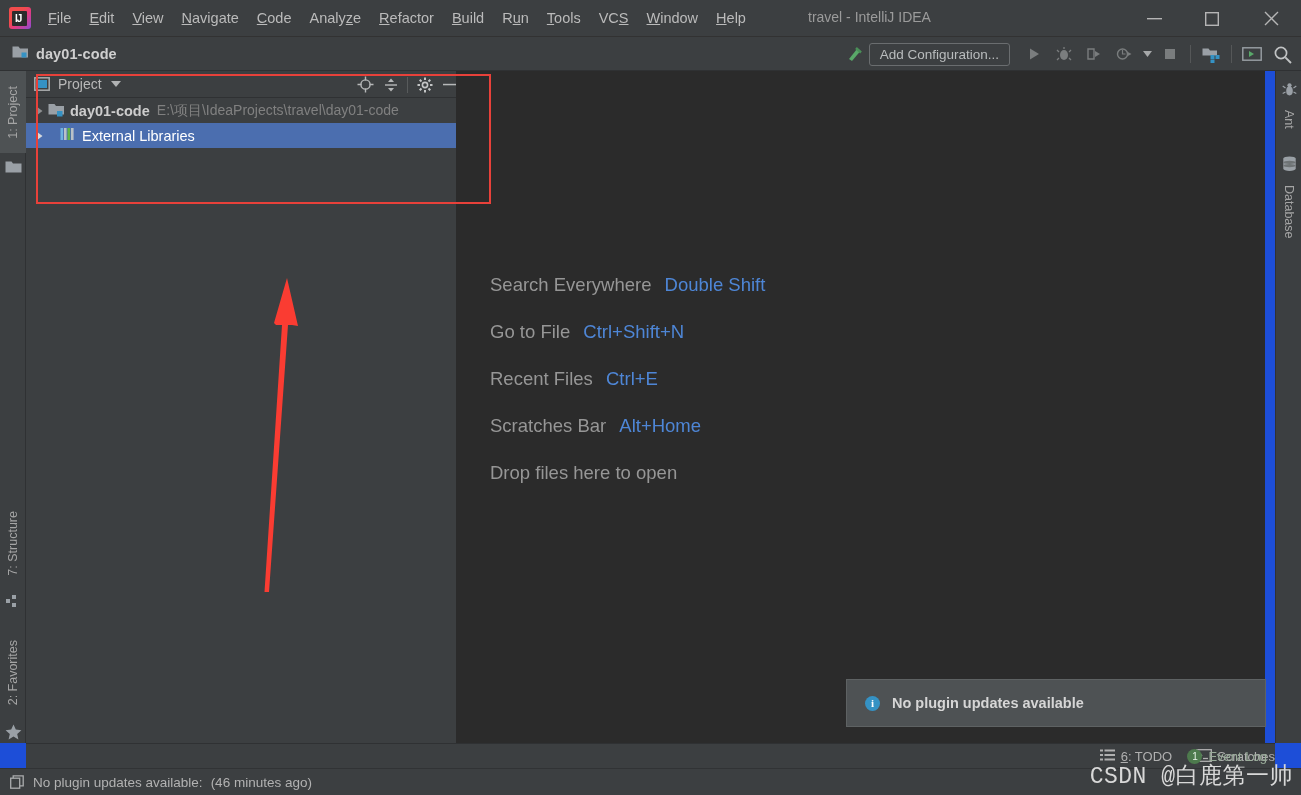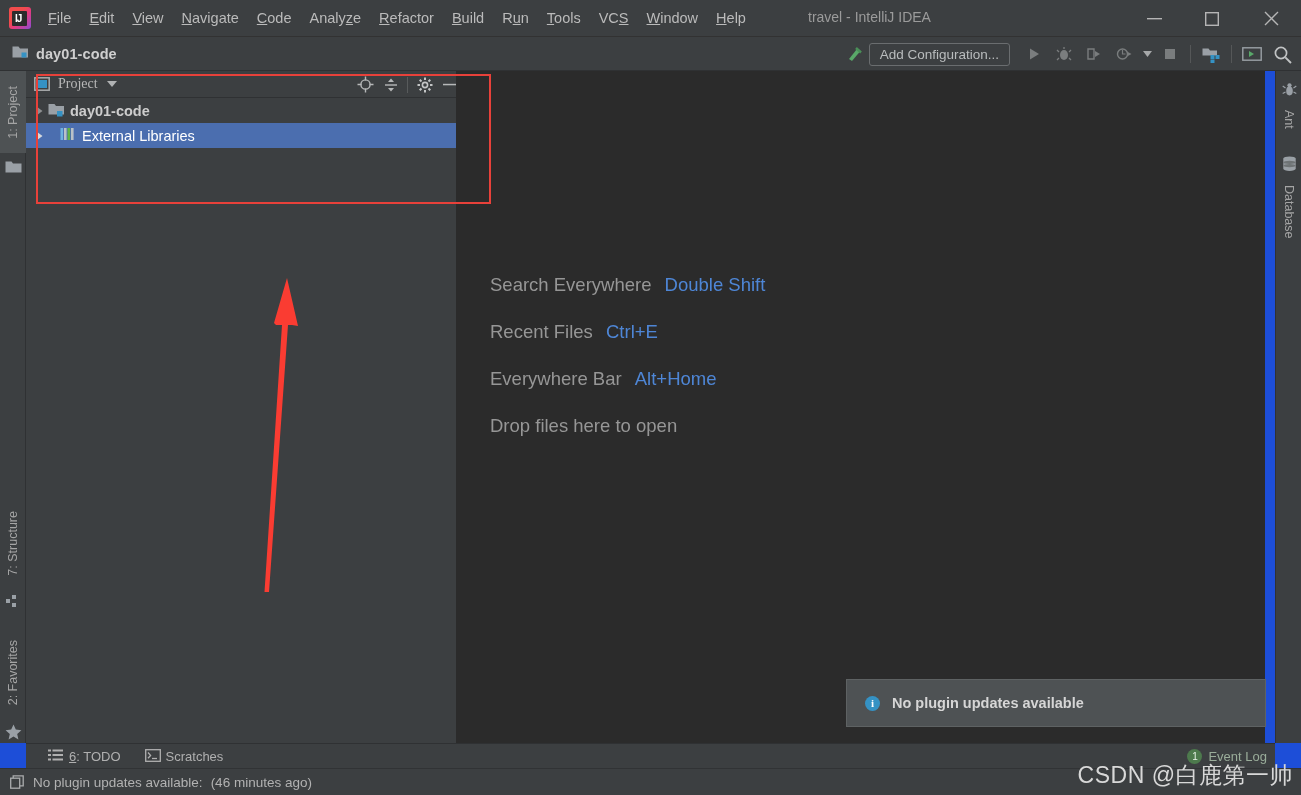"Project" .proj-head-title { font-family: Liberation Serif, serif -> none }
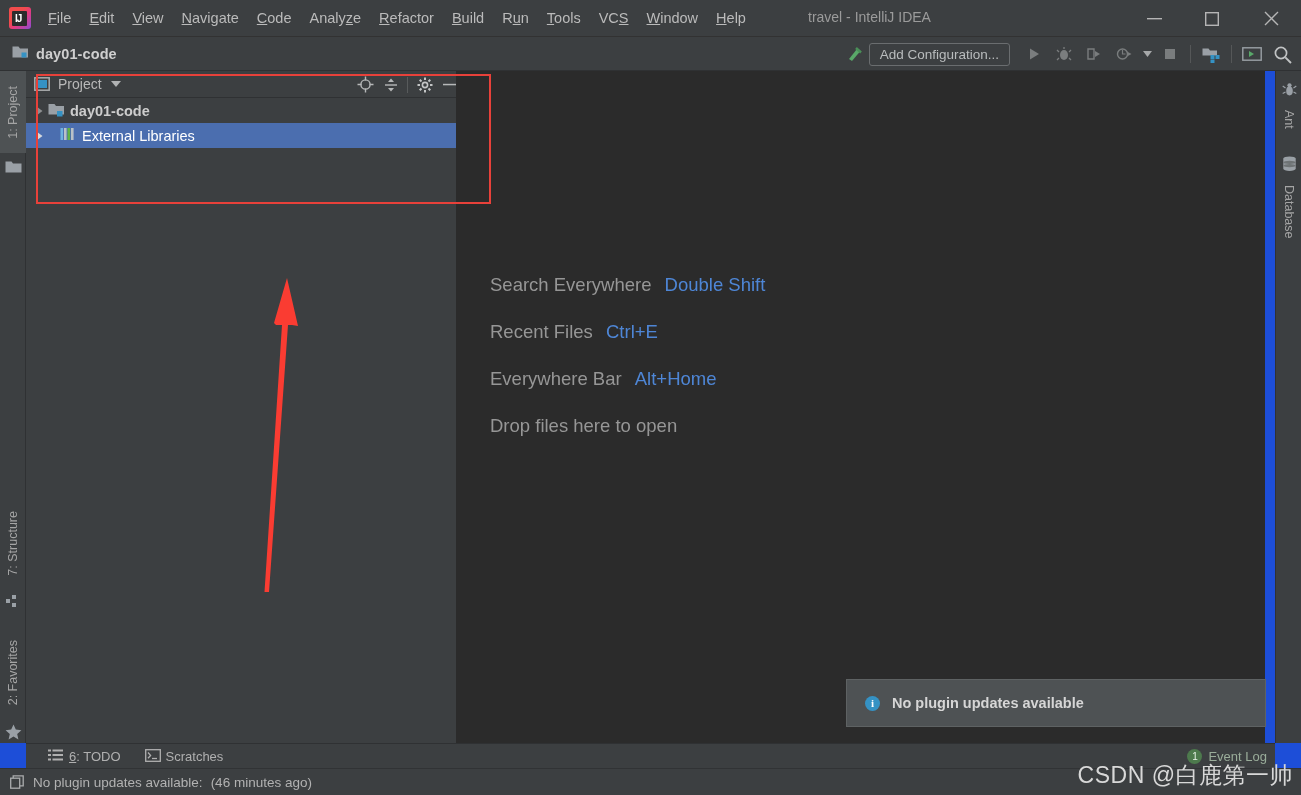"E:\项目\IdeaProjects\travel\day01-code" span.tpath { html: none -> <span>E:\项目\IdeaProjects\travel\day01-code</span> }
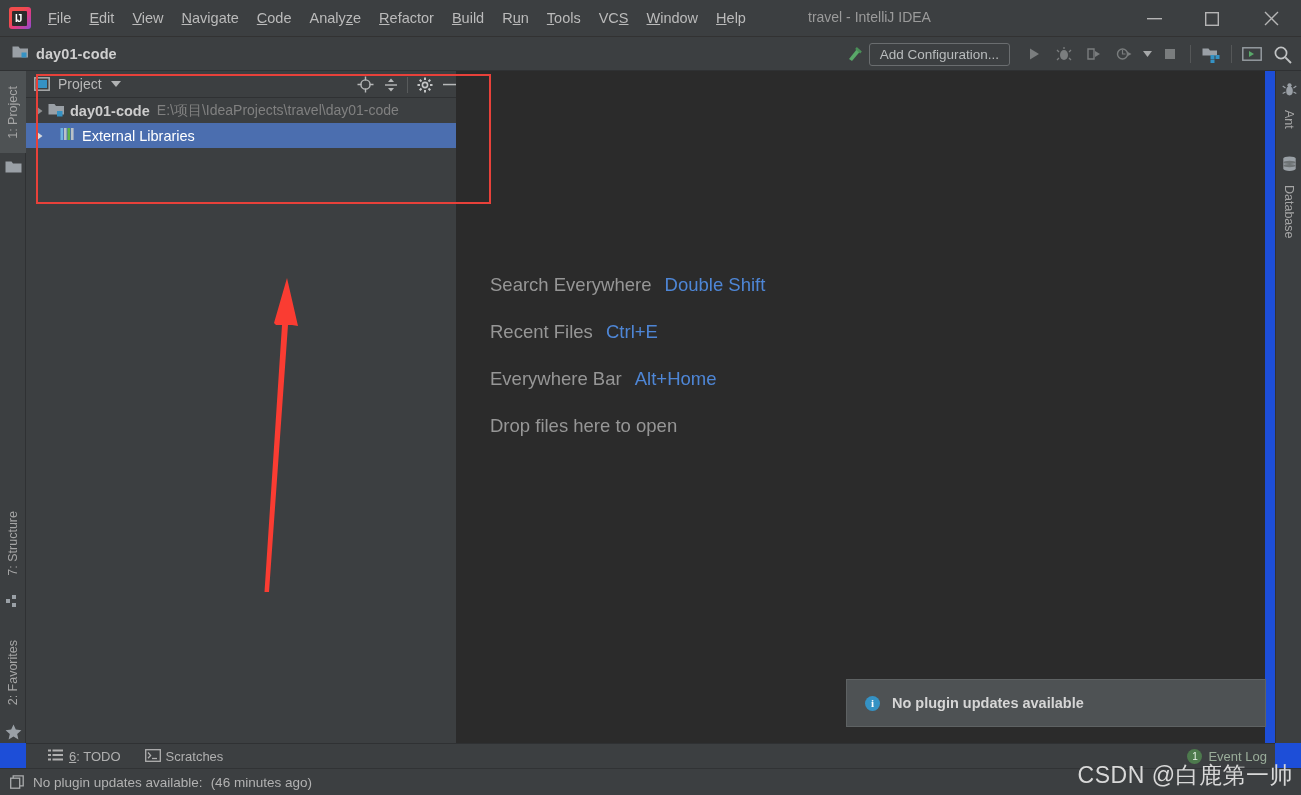"Go to File Ctrl+Shift+N" div.hintrow { html: none -> <div> <span>Go to File</span> <span>Ctrl+Shift+N</span> </div> }
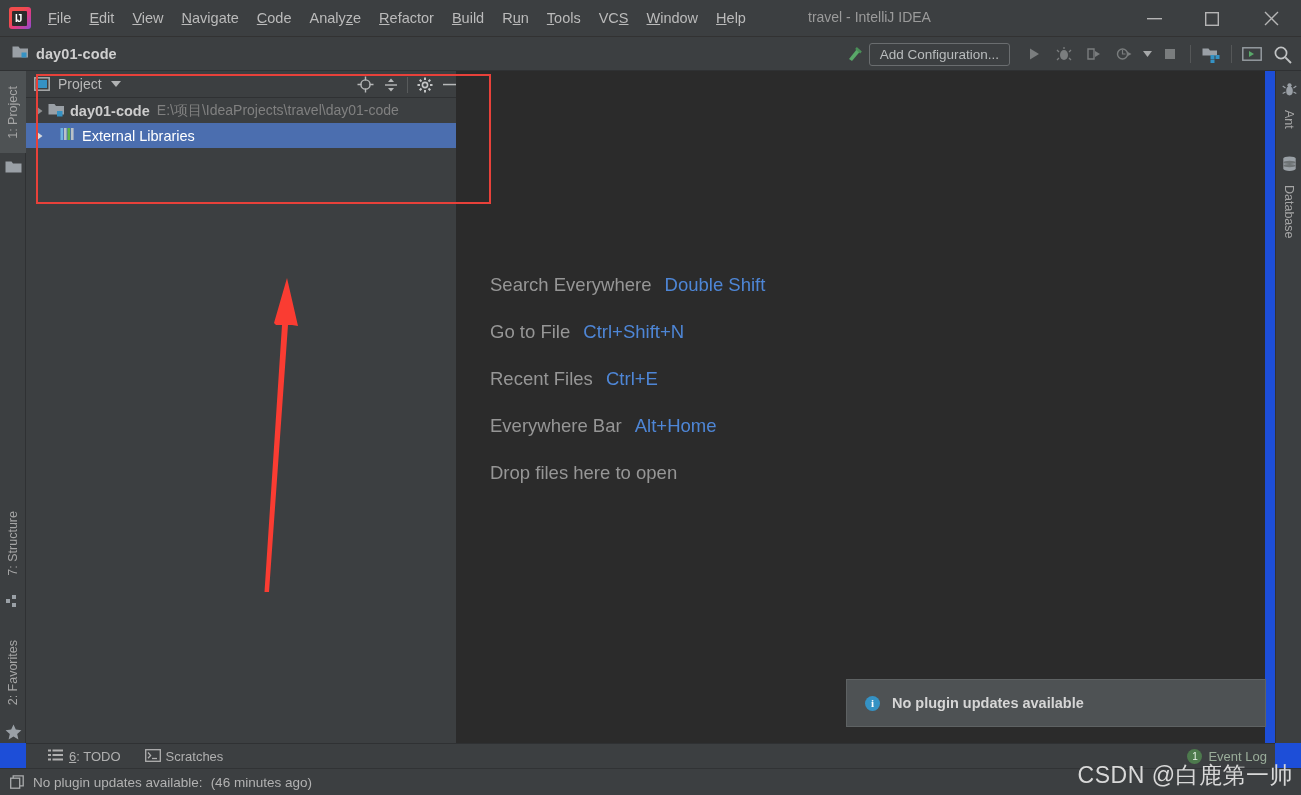"Everywhere Bar" span { text: Everywhere -> Scratches }
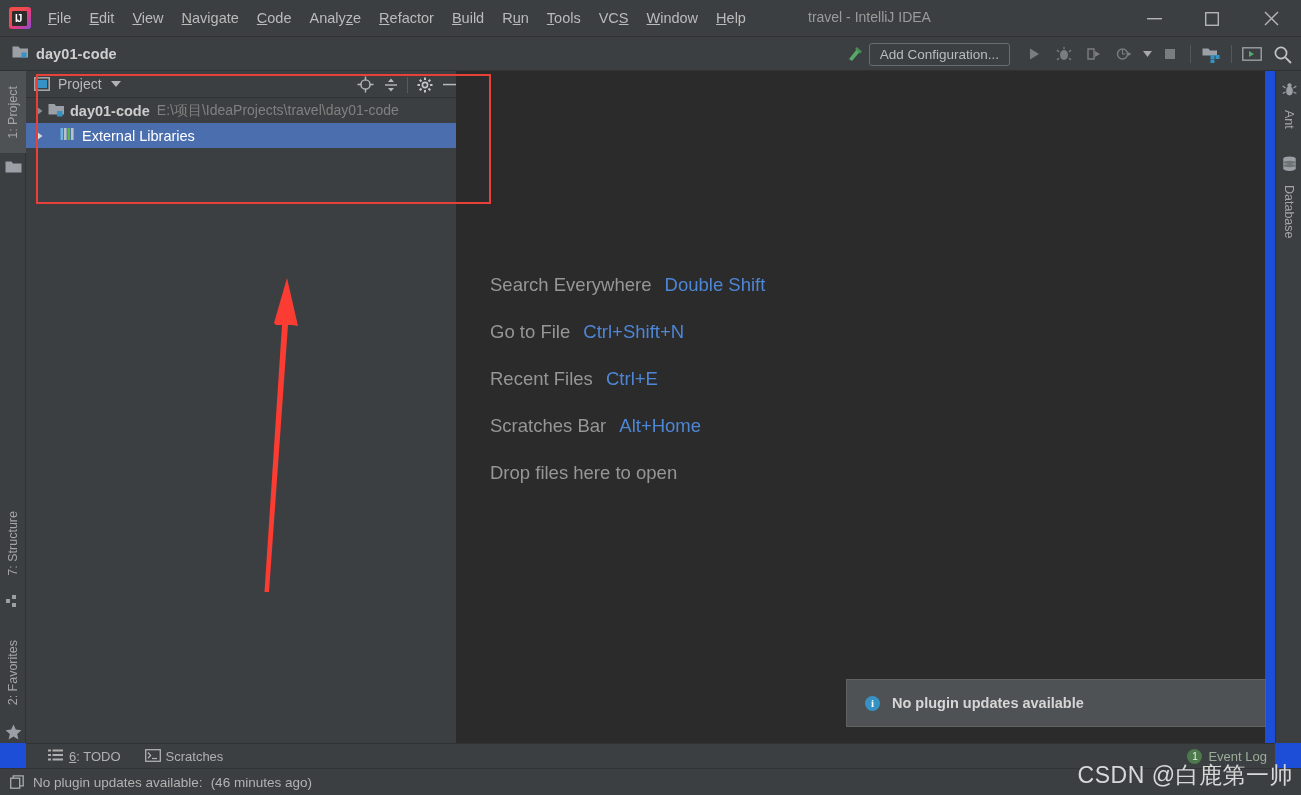"6: TODO" .twbar { justify-content: none -> flex-end }
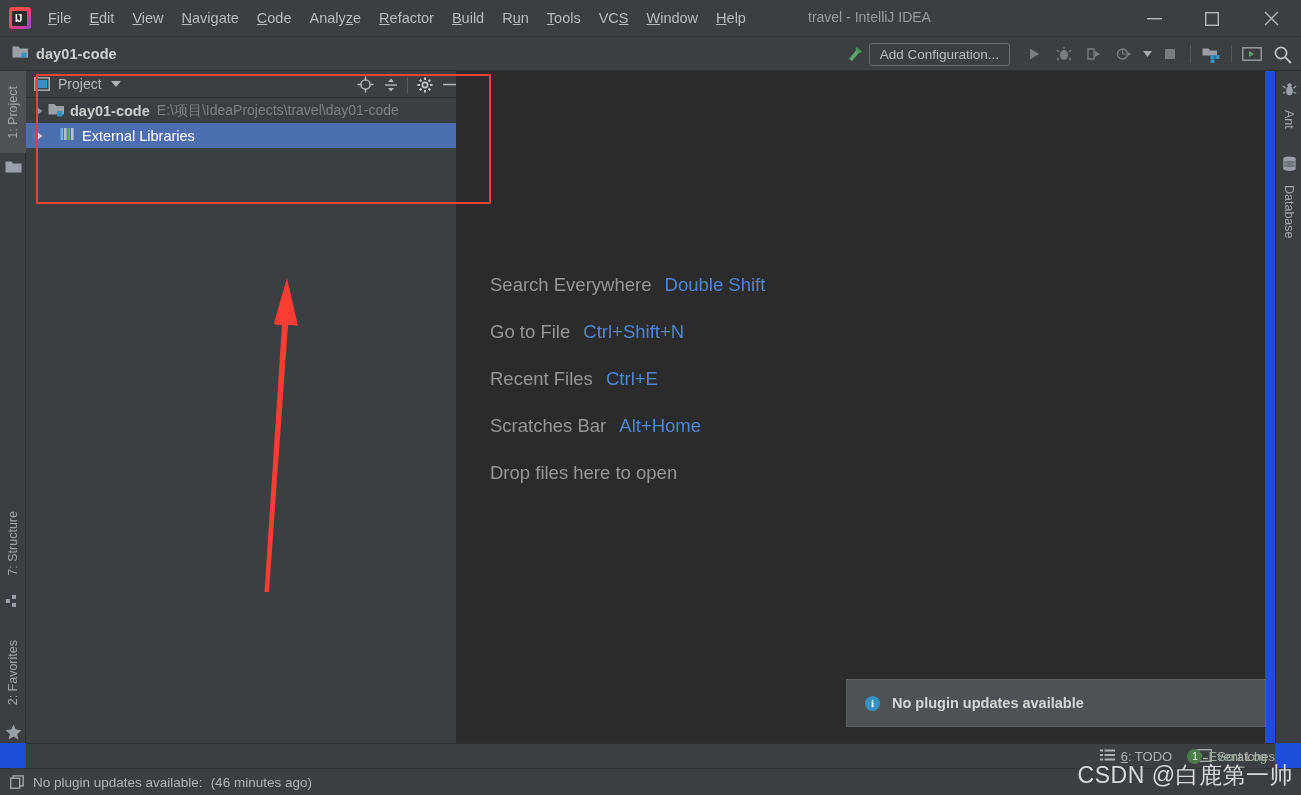"CSDN @白鹿第一帅" .watermark { font-family: Liberation Sans, sans-serif -> Liberation Mono, monospace }
